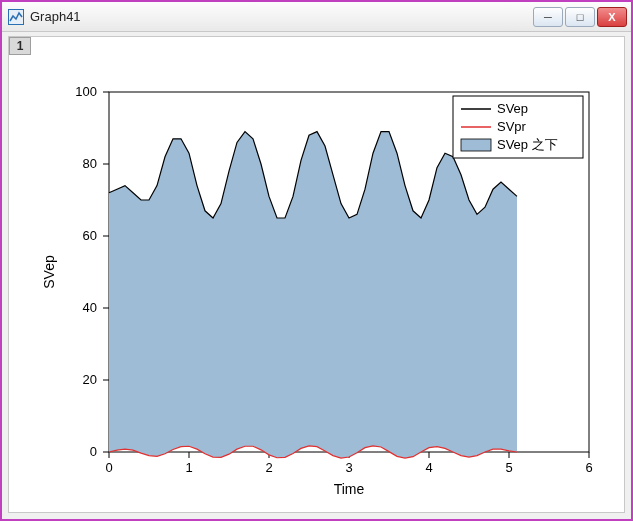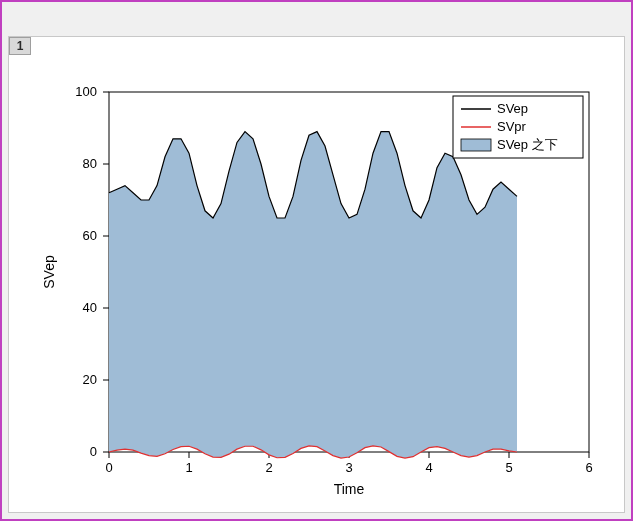"Graph41" div.titlebar { html: none -> <div> <span> <svg> <rect></rect> <rect></rect> <polyline></polyline> </svg> </span> <span>Graph41</span> <div> <div> <span>─</span> </div> <div> <span>□</span> </div> <div> <span>X</span> </div> </div> </div> }
